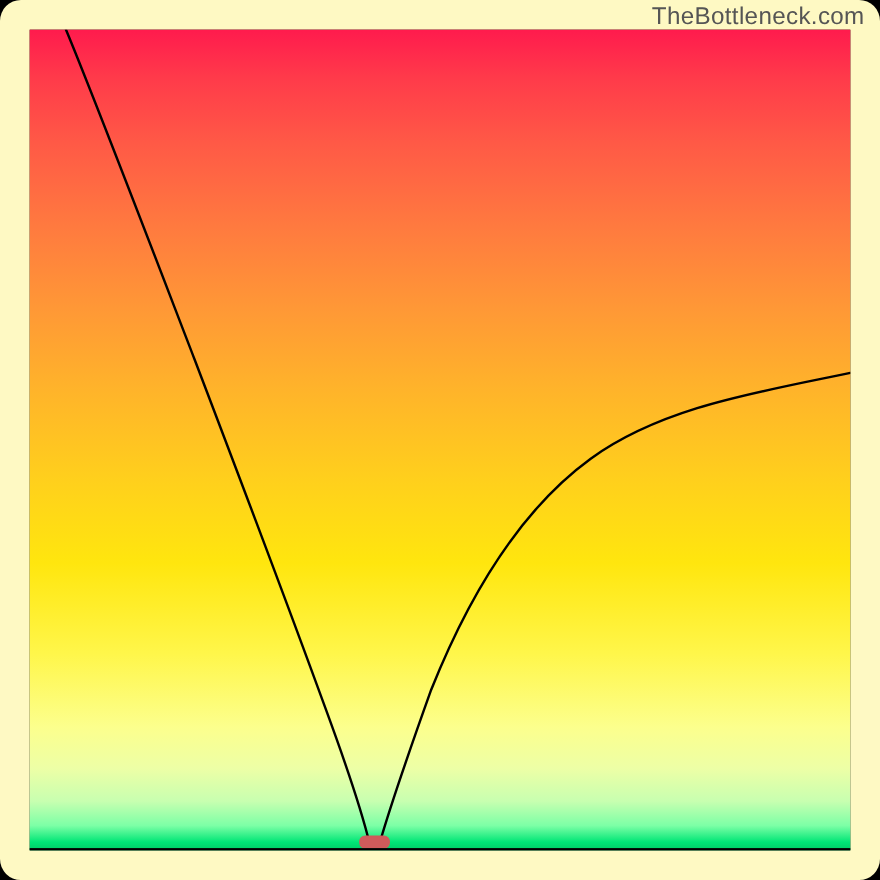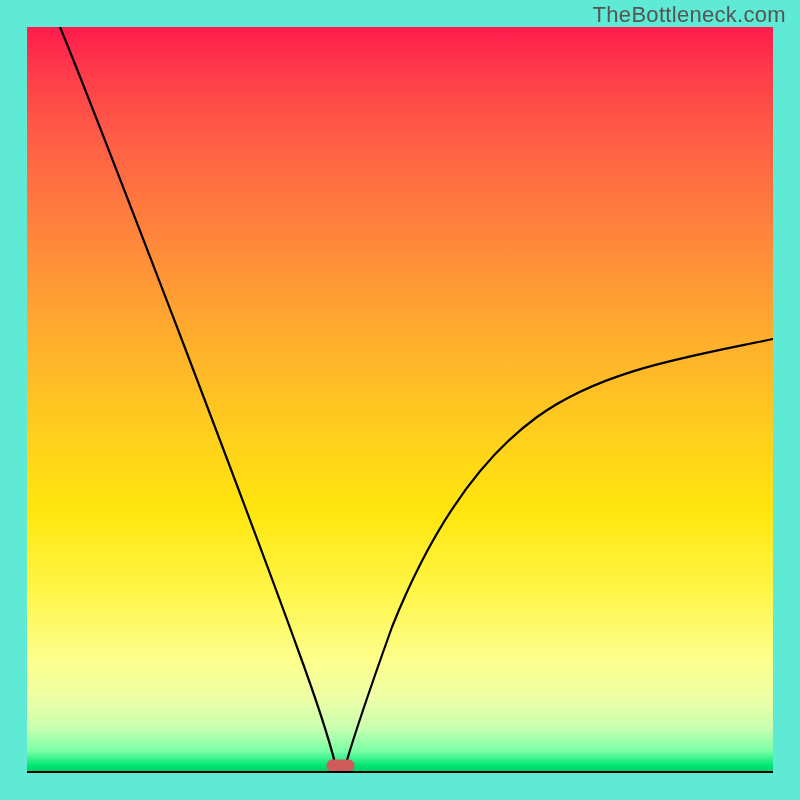"TheBottleneck.com" .frame { background: #5eead4 -> #fef9c3; border-radius: none -> 19px }
